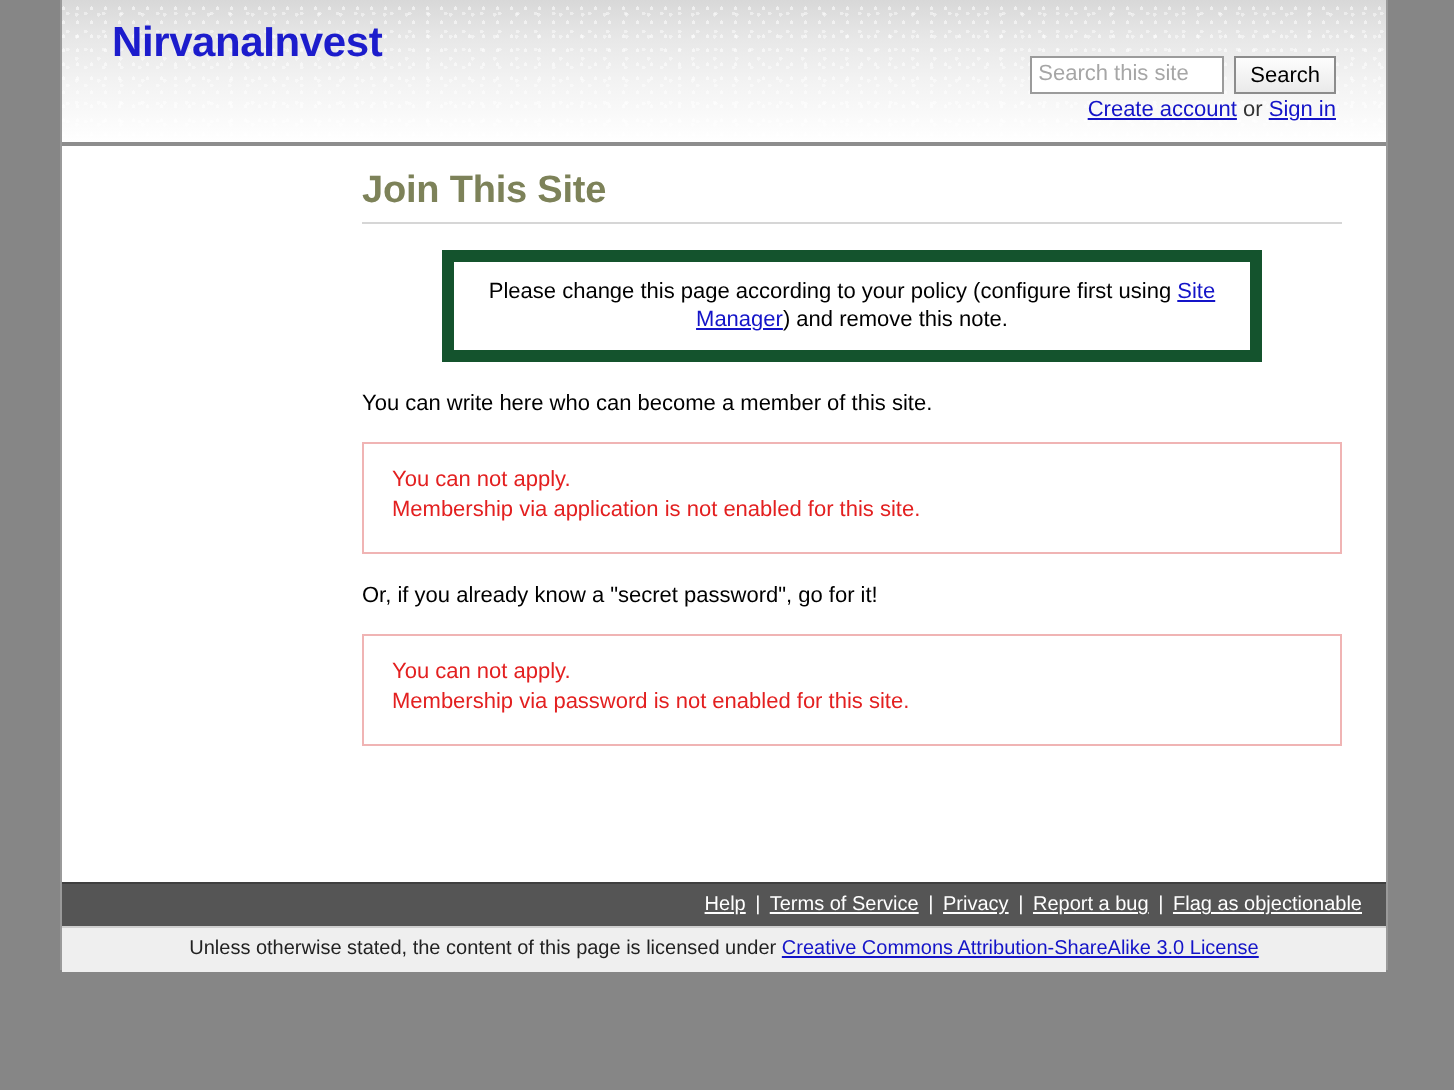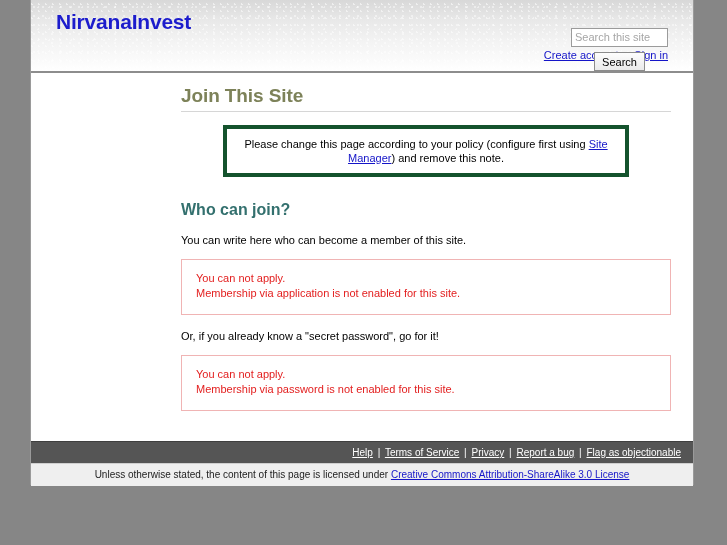"Search this site" #search-bar { flex-direction: column -> none }
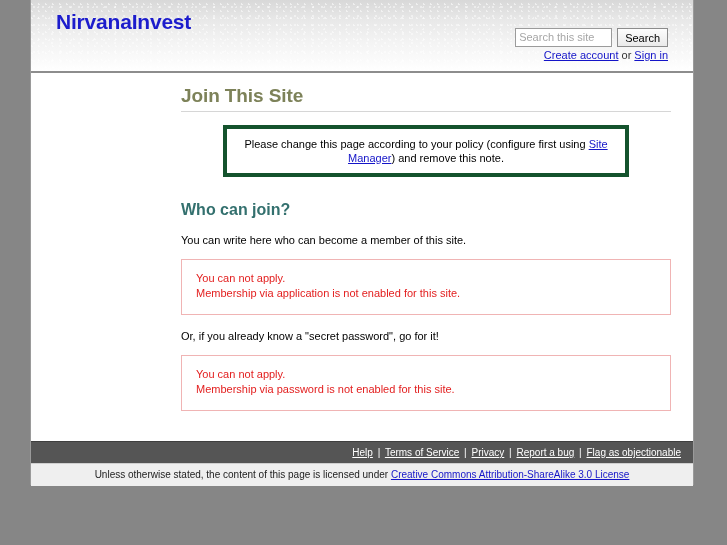"Please change this page according" .note-box { border: 4px solid #14532d -> 6px solid #14532d }
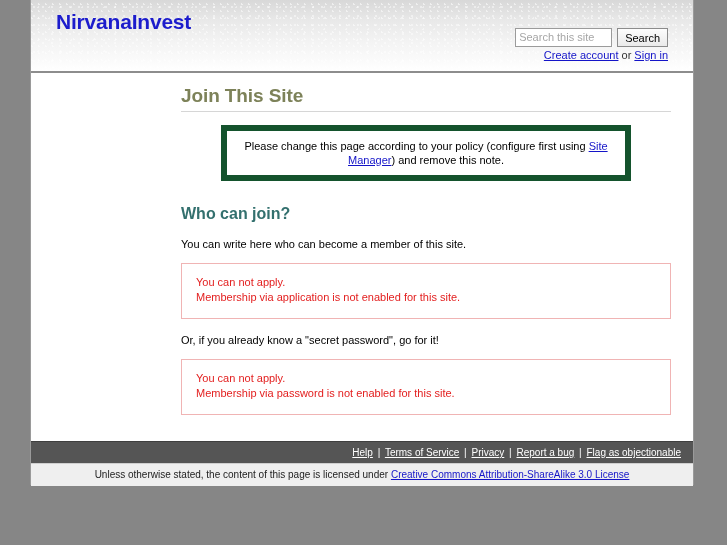"Who can join?" h2.section-title { html: <h2>Who can join?</h2> -> none }
